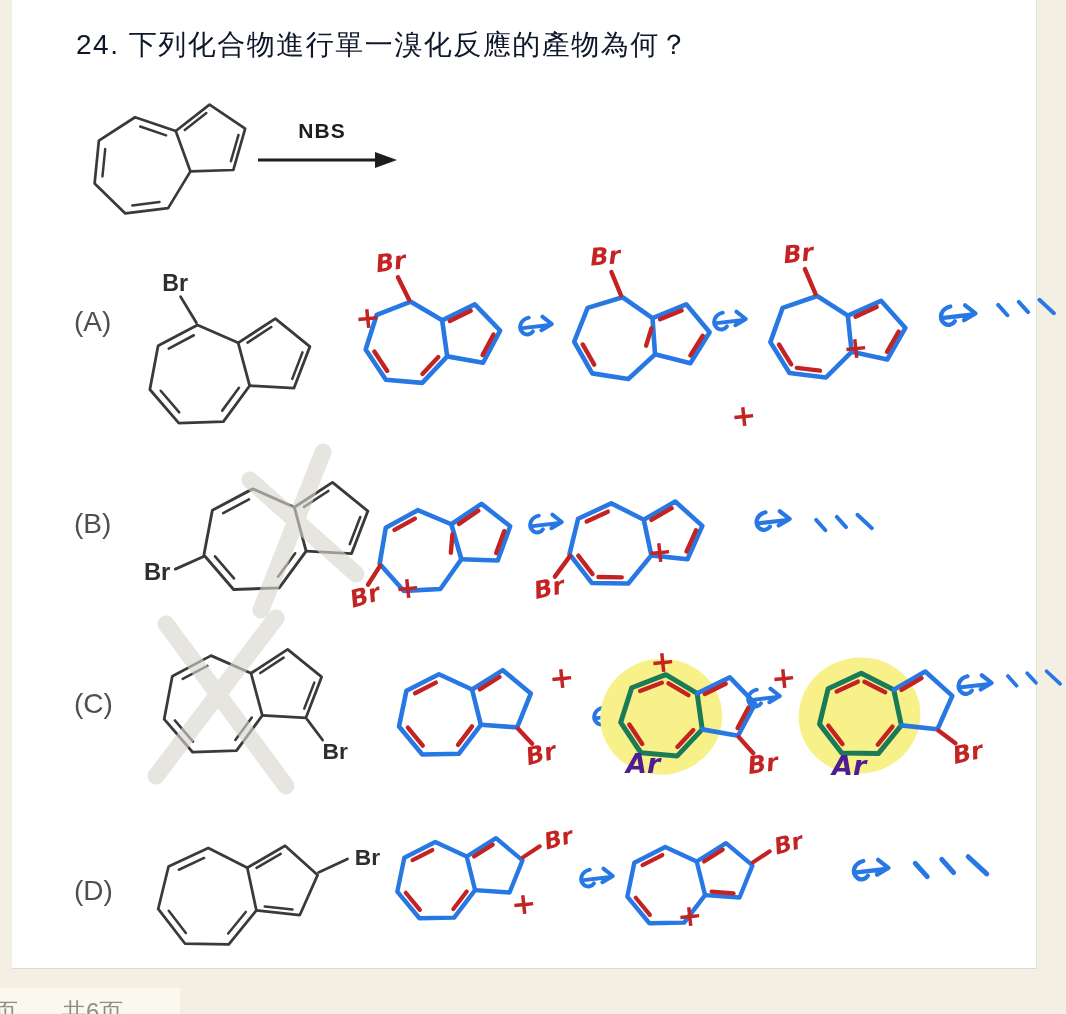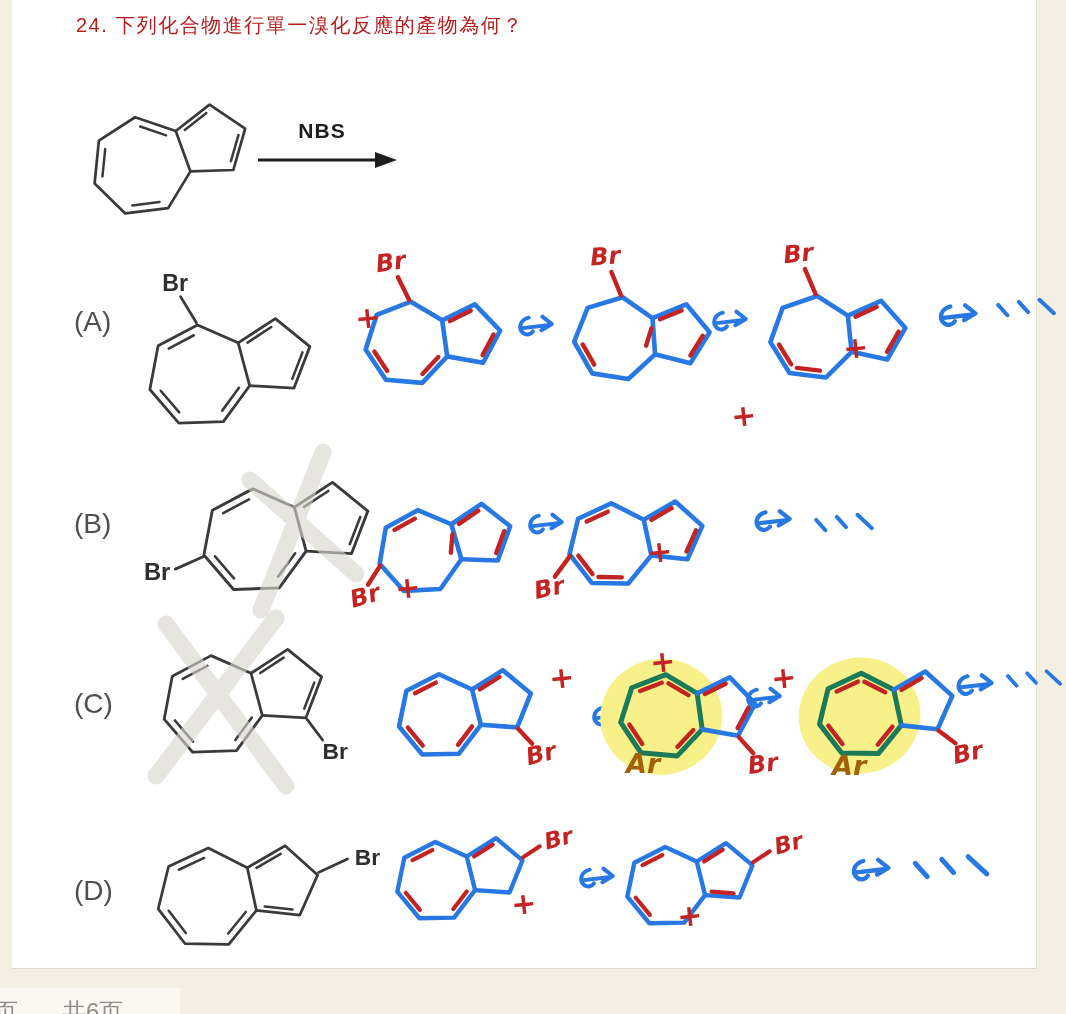"24. 下列化合物進行單一溴化反應的產物為何？" .title { color: #b91c1c -> #0f172a; font-size: 20px -> 28px; top: 12px -> 26px }
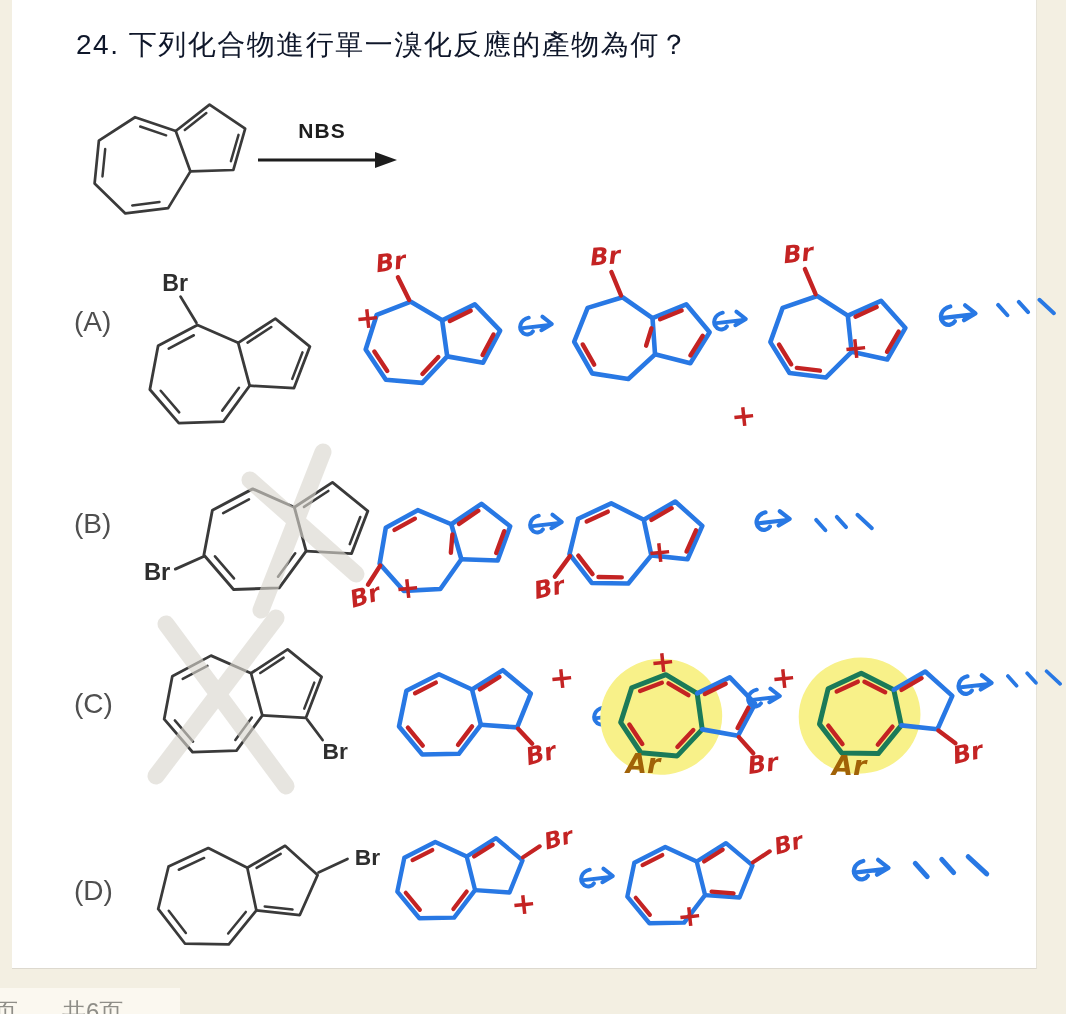"Ar" .ar-mark { color: #a16207 -> #4c1d95 }
